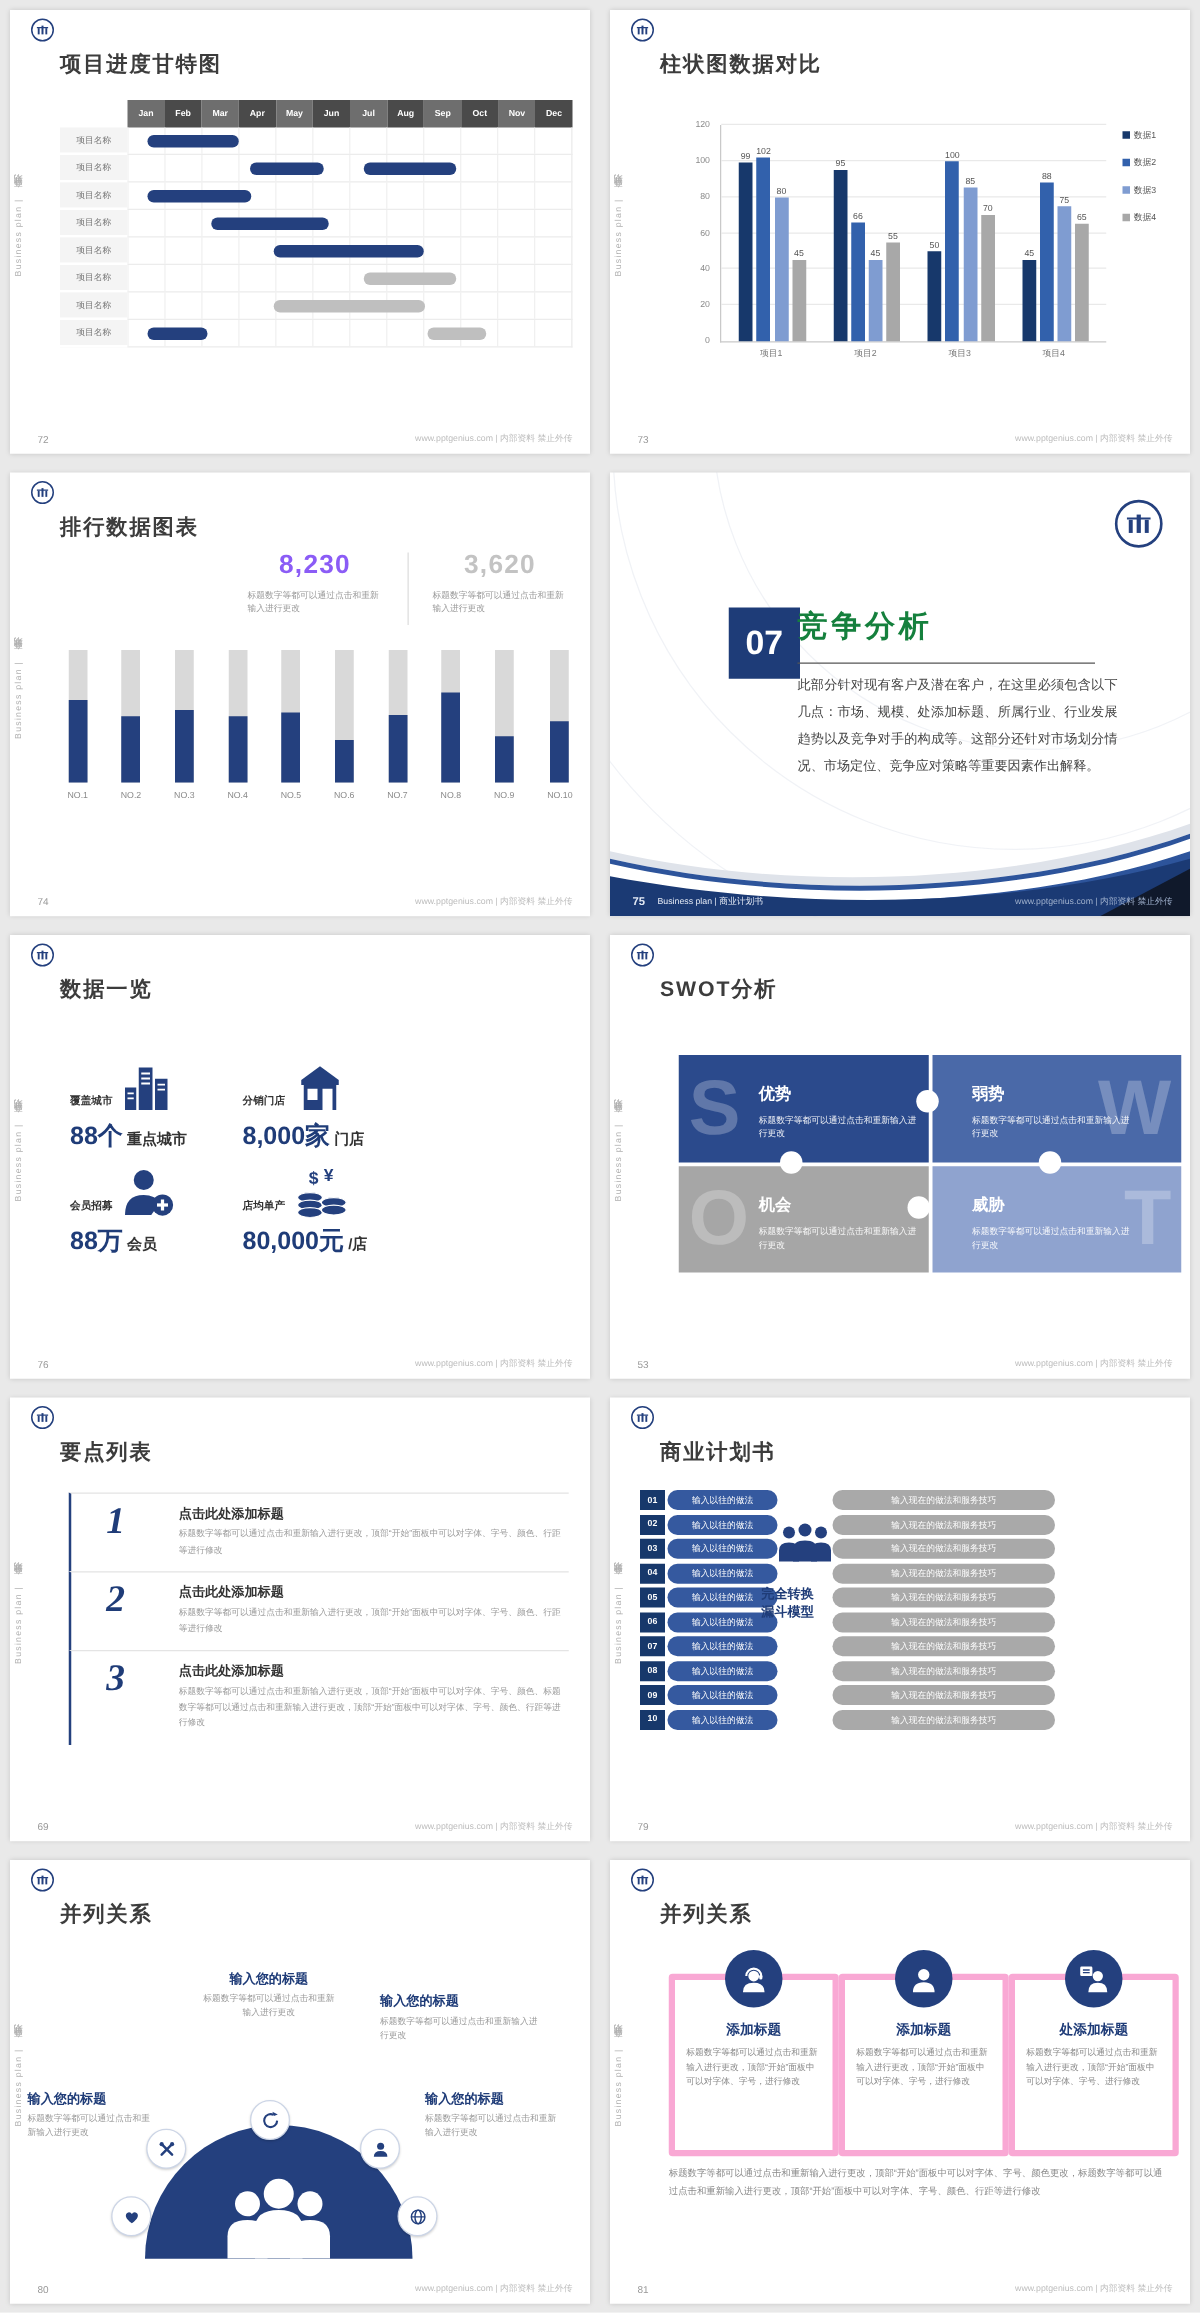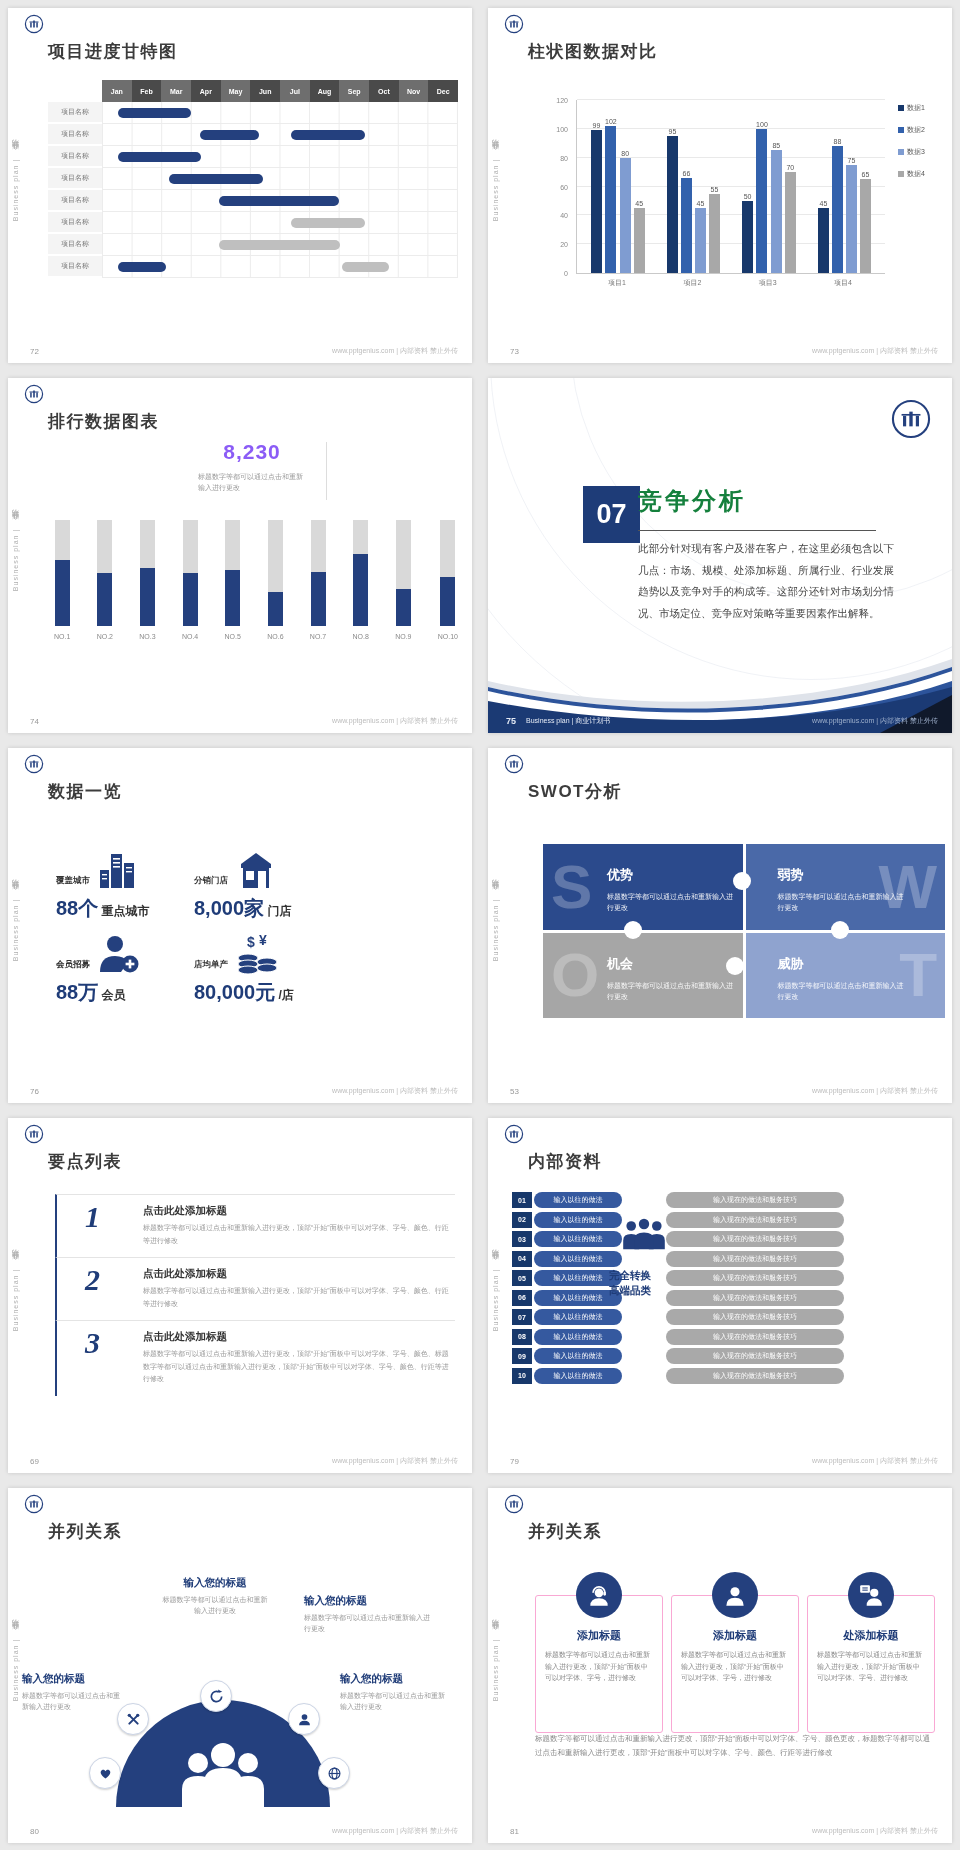"3,620" div.r74-col { html: none -> <div> <div>3,620</div> <div>标题数字等都可以通过点击和重新输入进行更改</div> </div> }
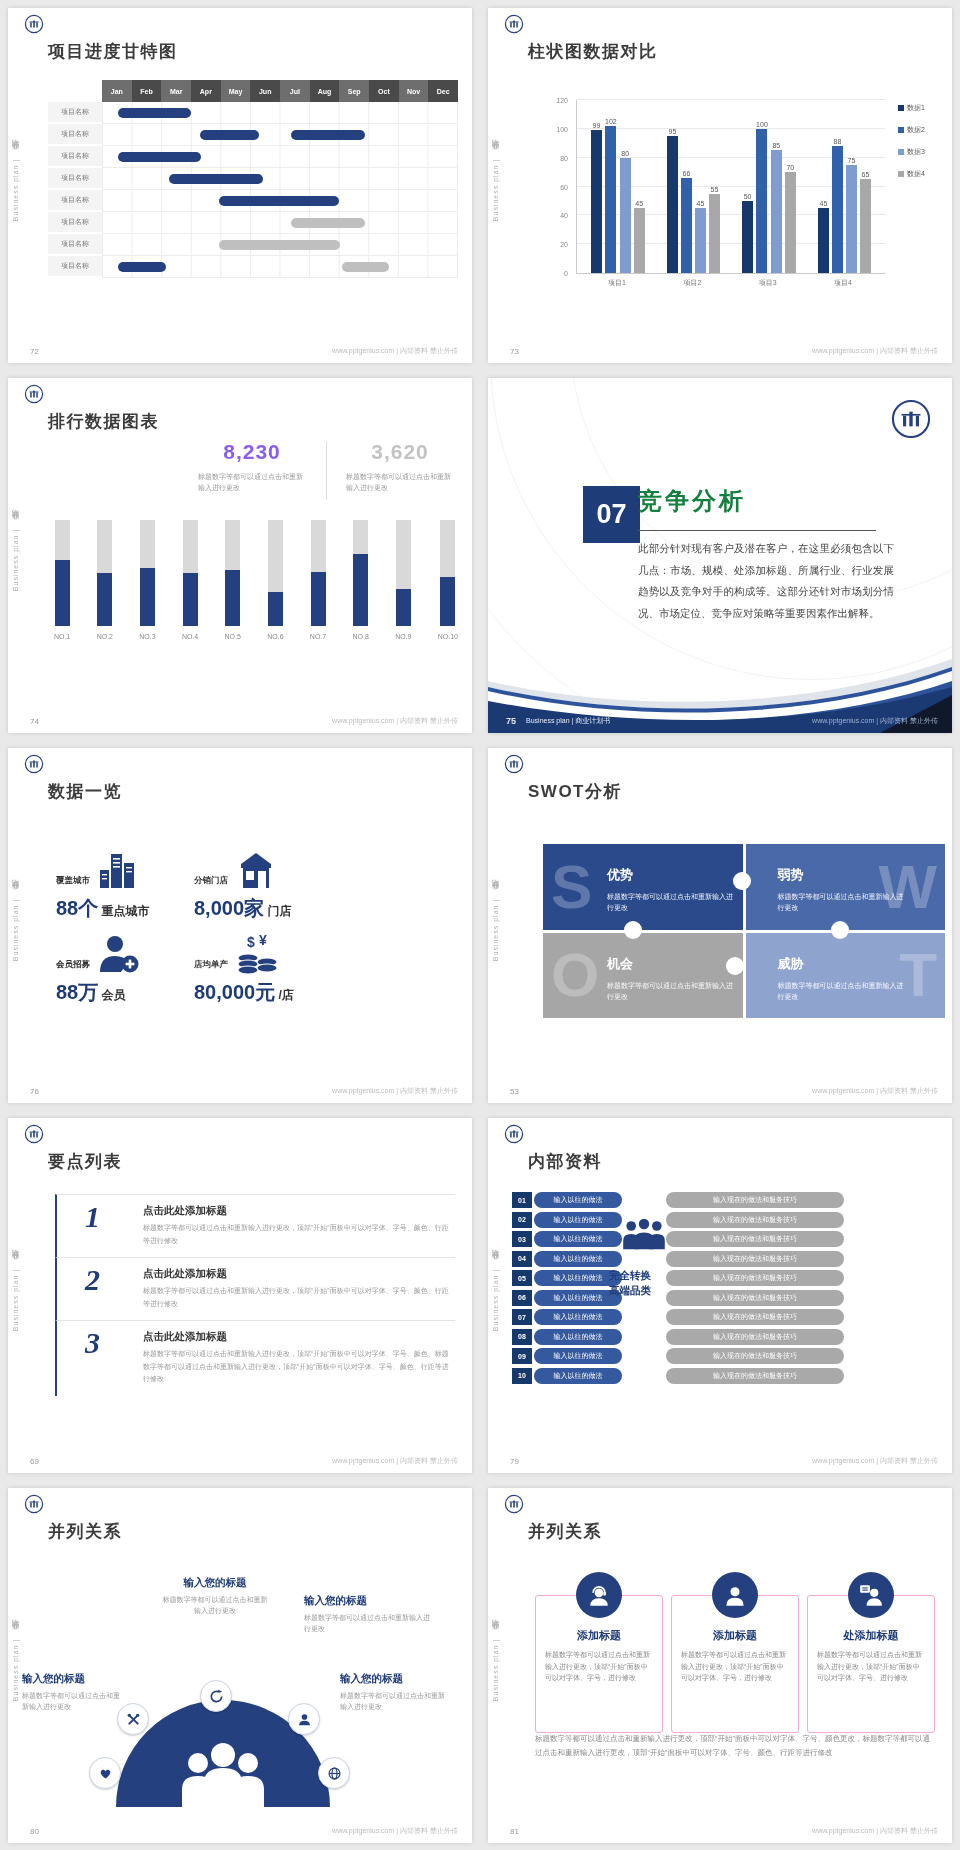"内部资料" h2.s-title { text: 内部资料 -> 商业计划书 }
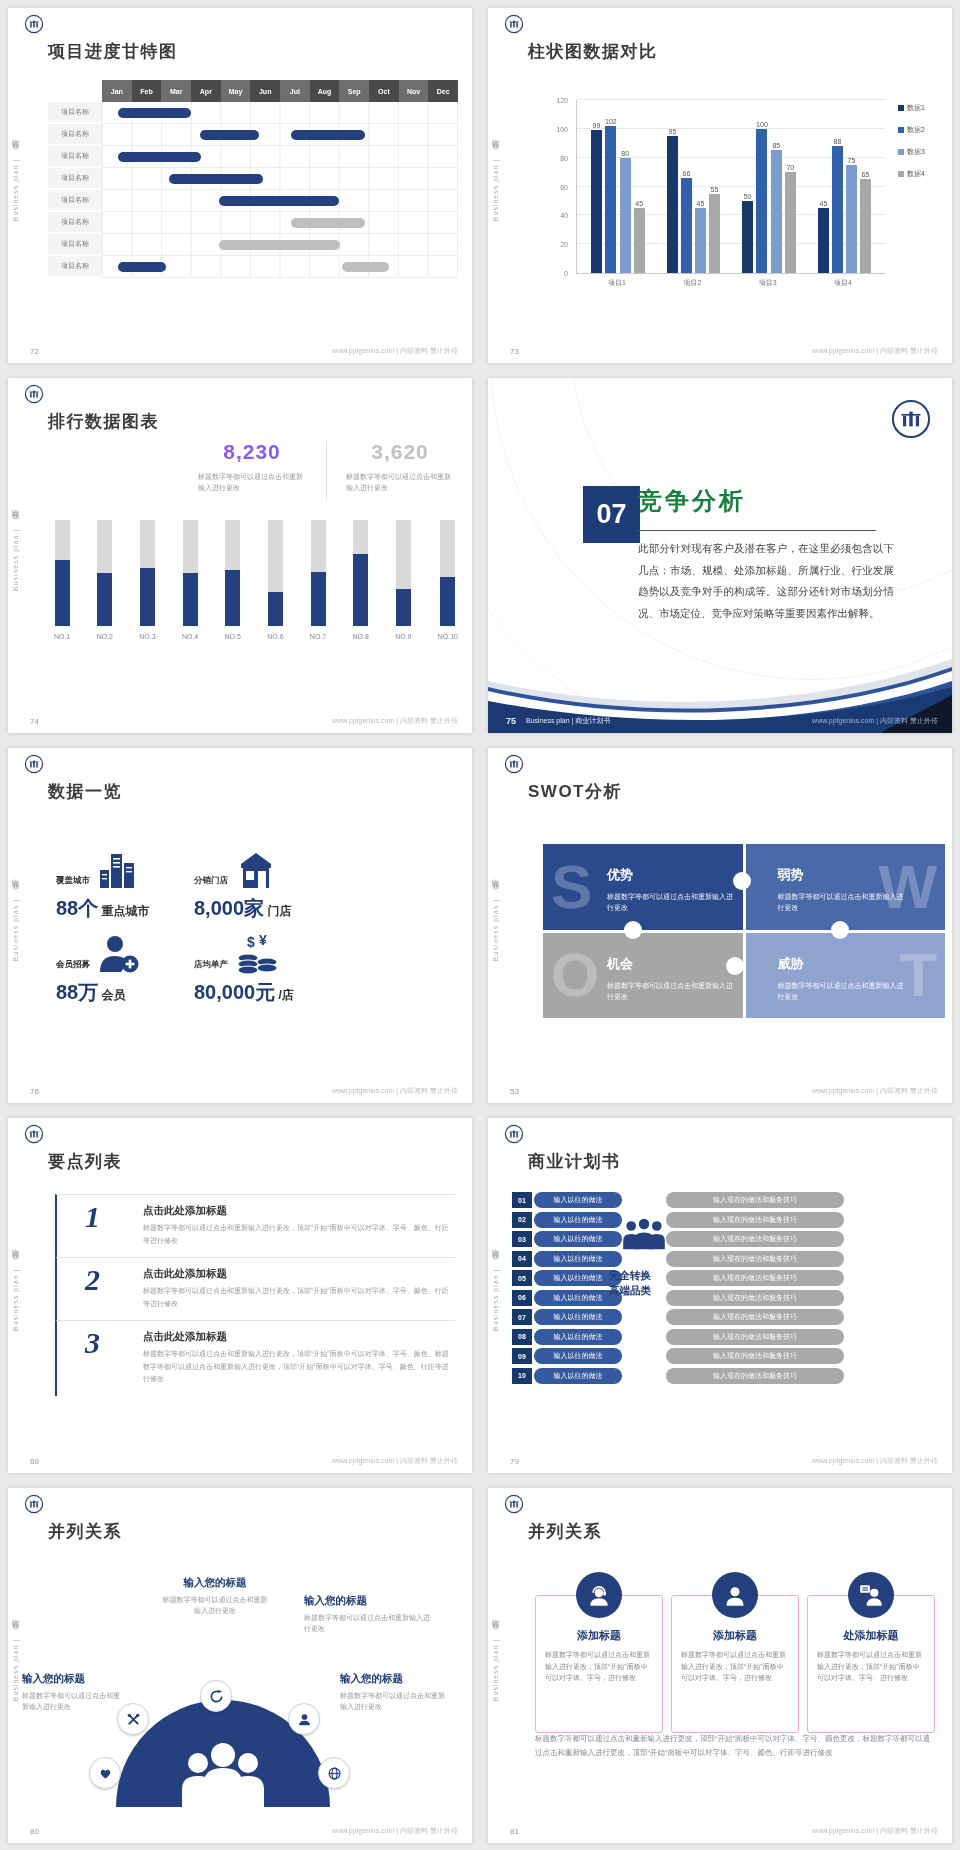"高端品类" div { text: 高端品类 -> 漏斗模型 }
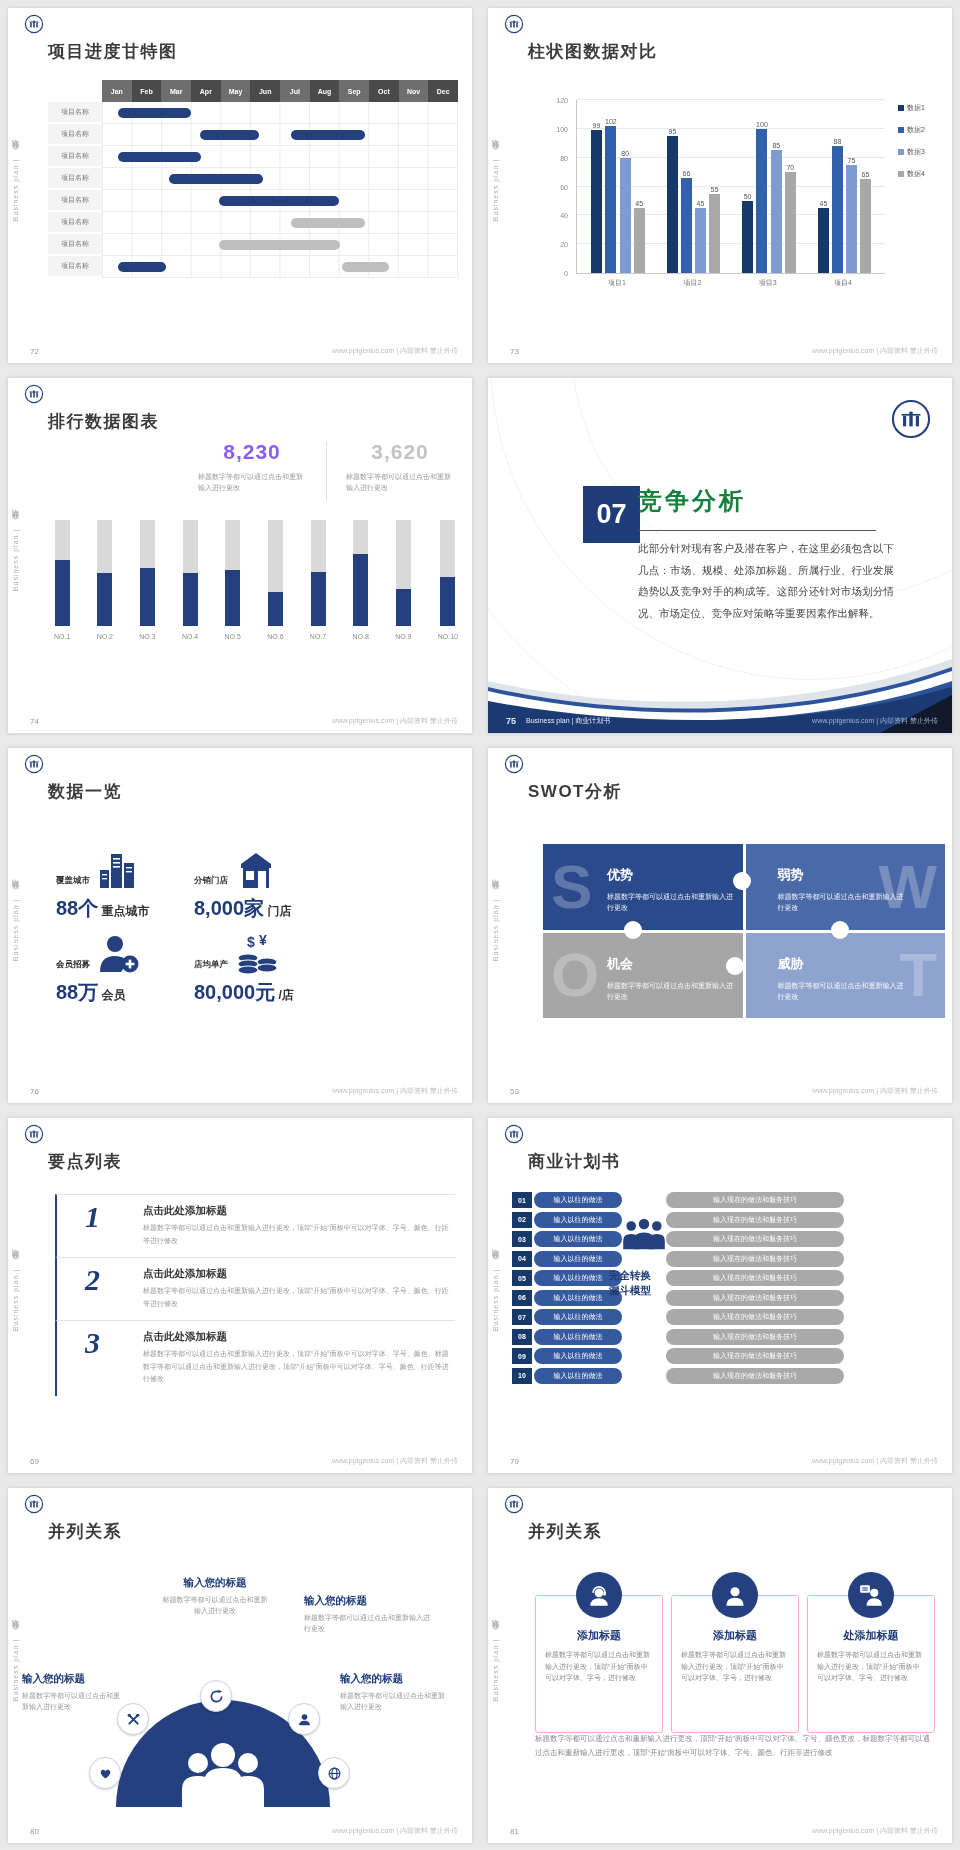"添加标题" .card { border: 1px solid #f9a8d4 -> 5px solid #f9a8d4; top: 107px -> 91px }
